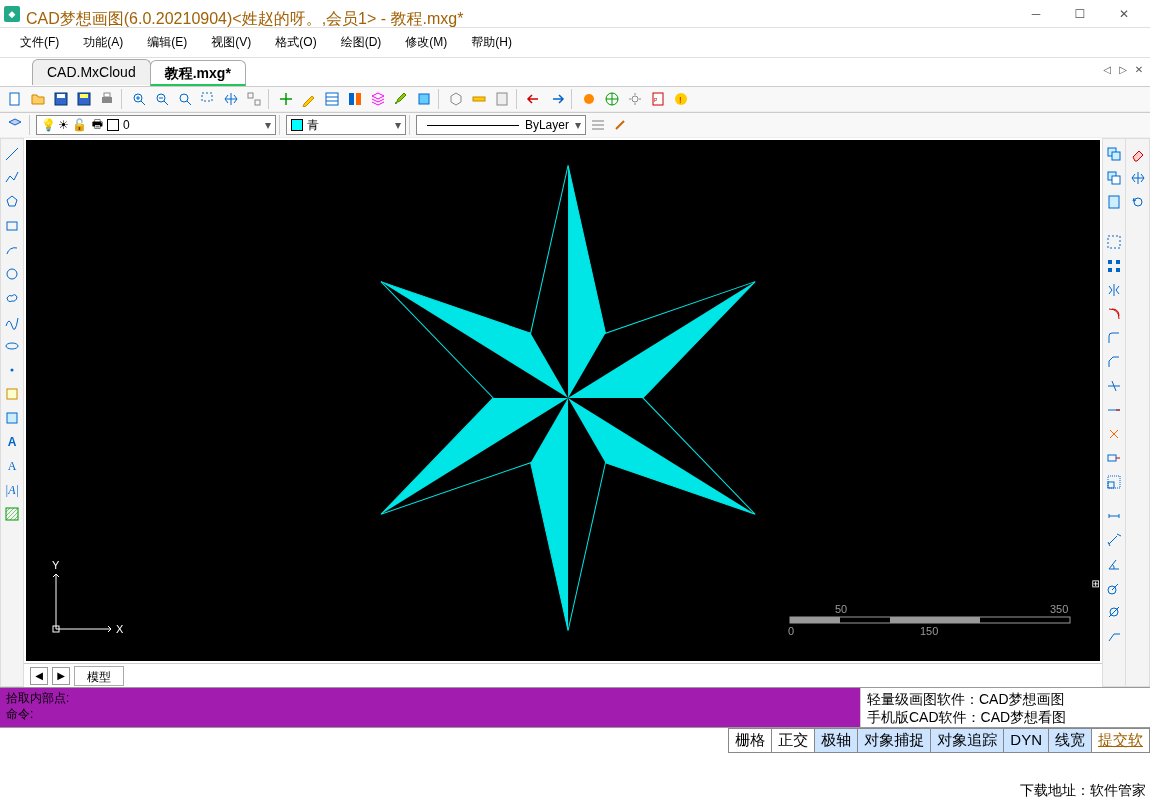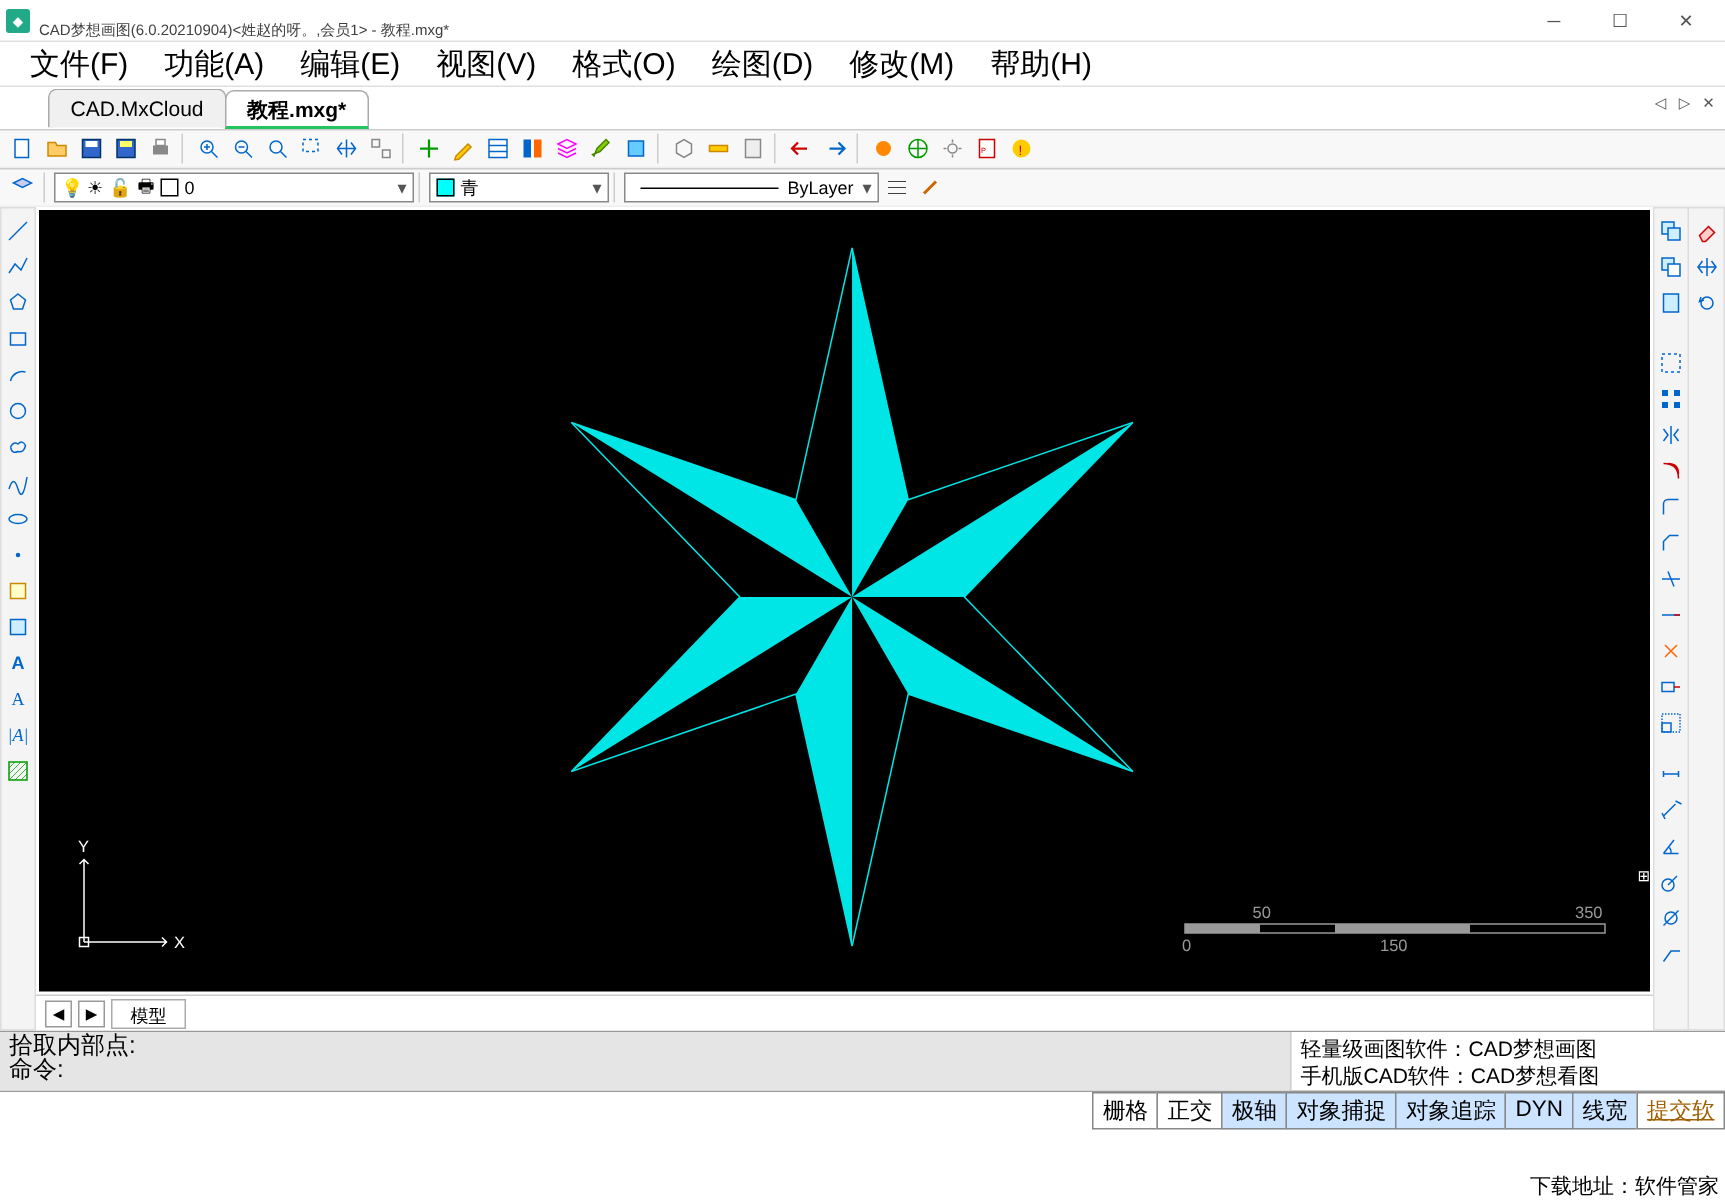"CAD梦想画图(6.0.20210904)<姓赵的呀。,会员1> -" .titlebar .title { color: #404040 -> #a16207; font-size: 10px -> 16px }
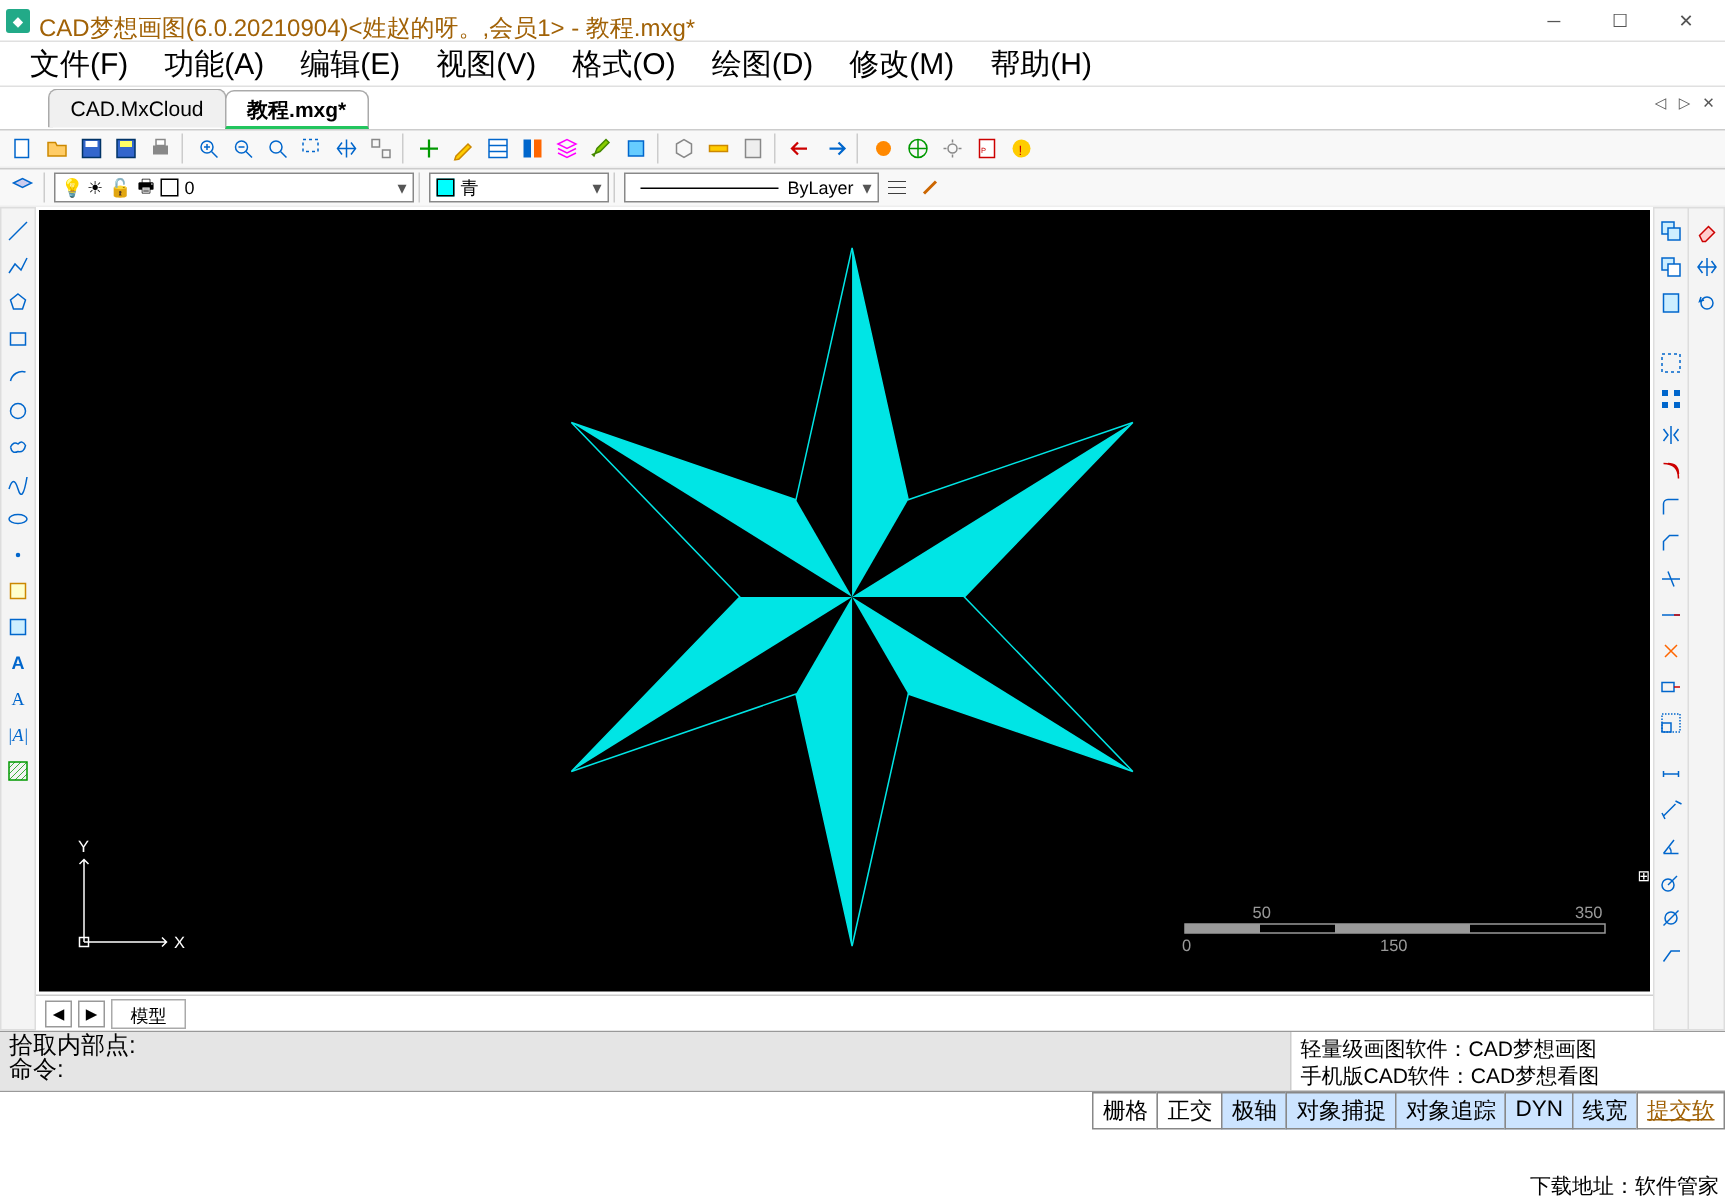"文件(F)" .menubar .item { font-size: 20px -> 12px }
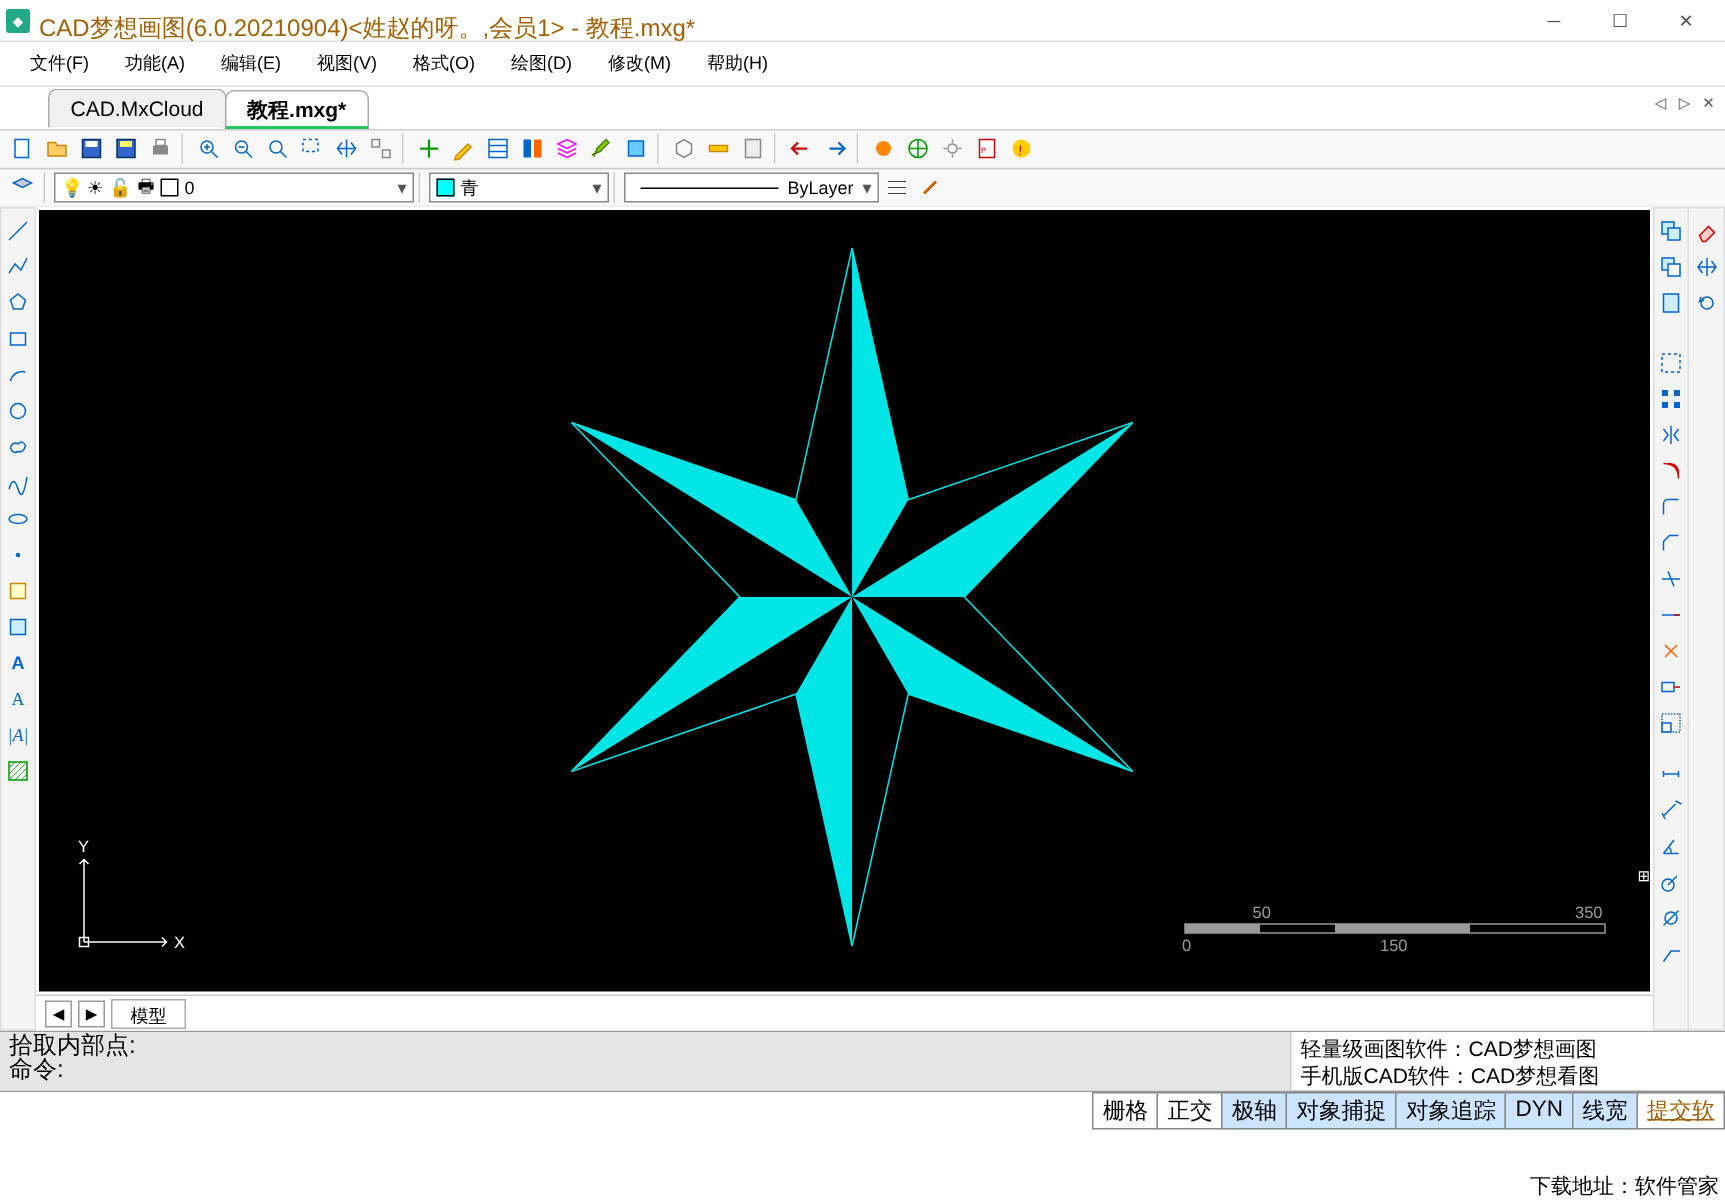"拾取内部点:" .cmd-text { background: #e5e5e5 -> #a21caf; font-size: 16px -> 12px }
